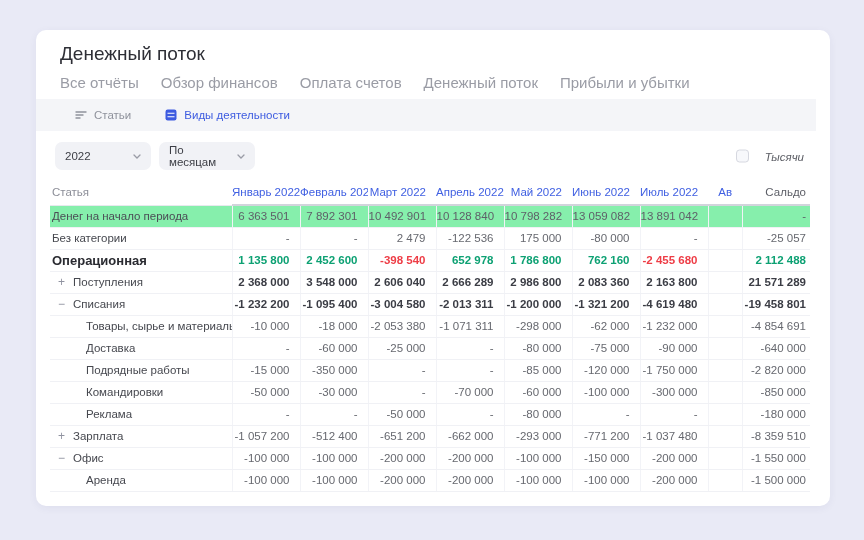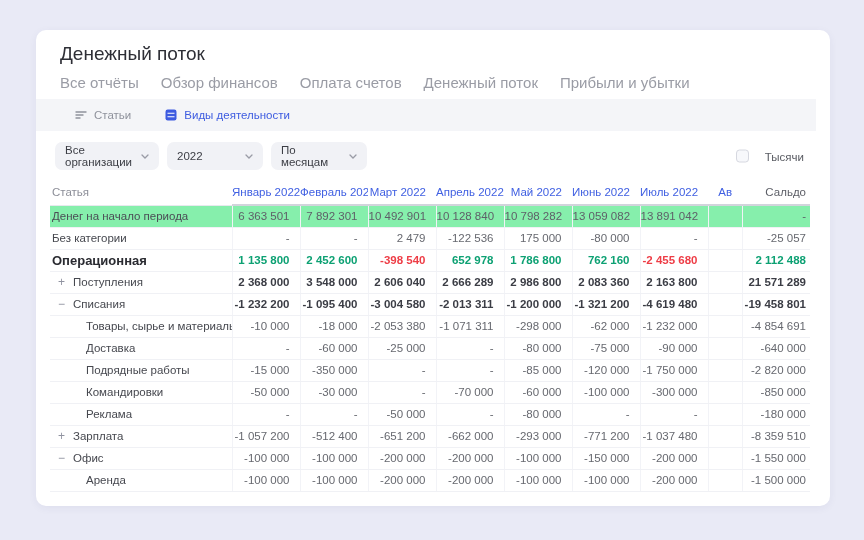"Все организации" div.select { html: <div> <span>Все организации</span> <span> <svg> <path></path> </svg> </span> </div> -> none }
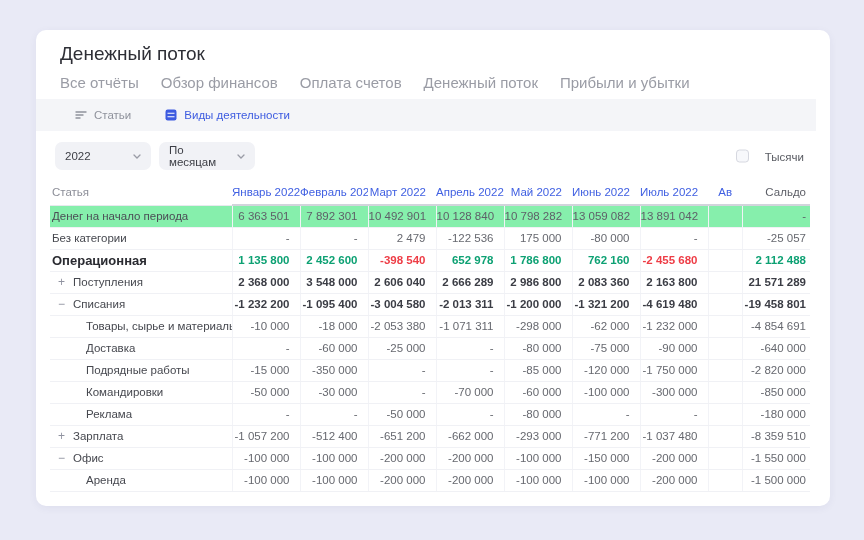"Тысячи" .thousands { font-style: none -> italic }
